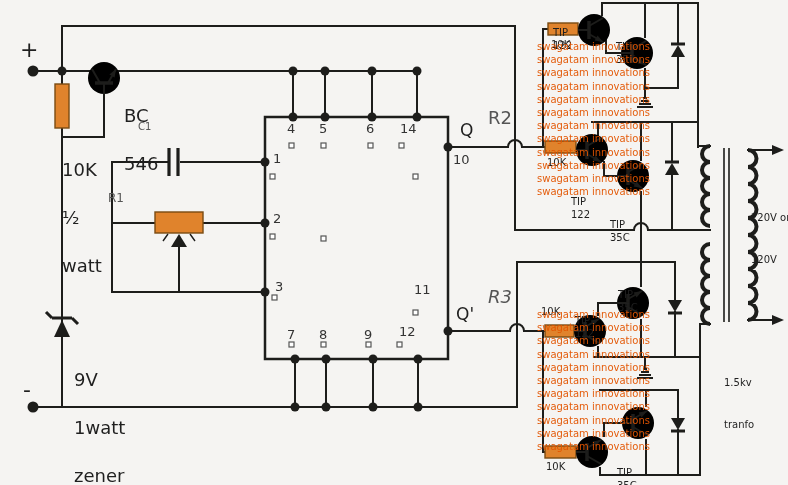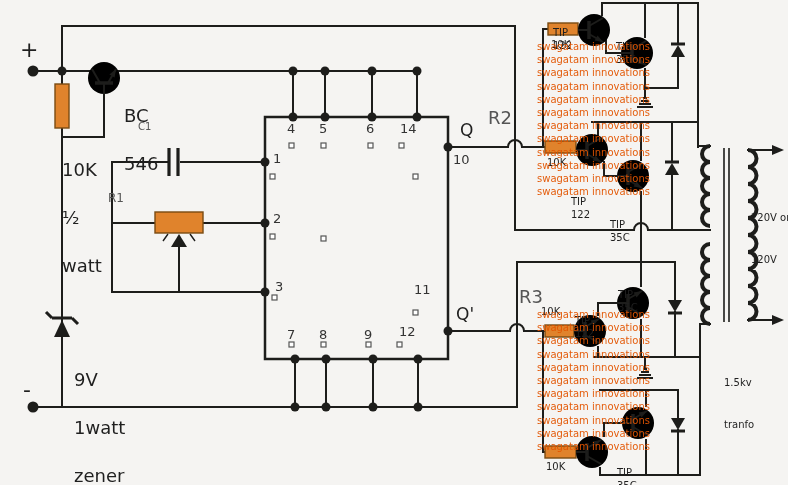"R3" span.lbl { font-style: none -> italic; left: 519px -> 488px }
